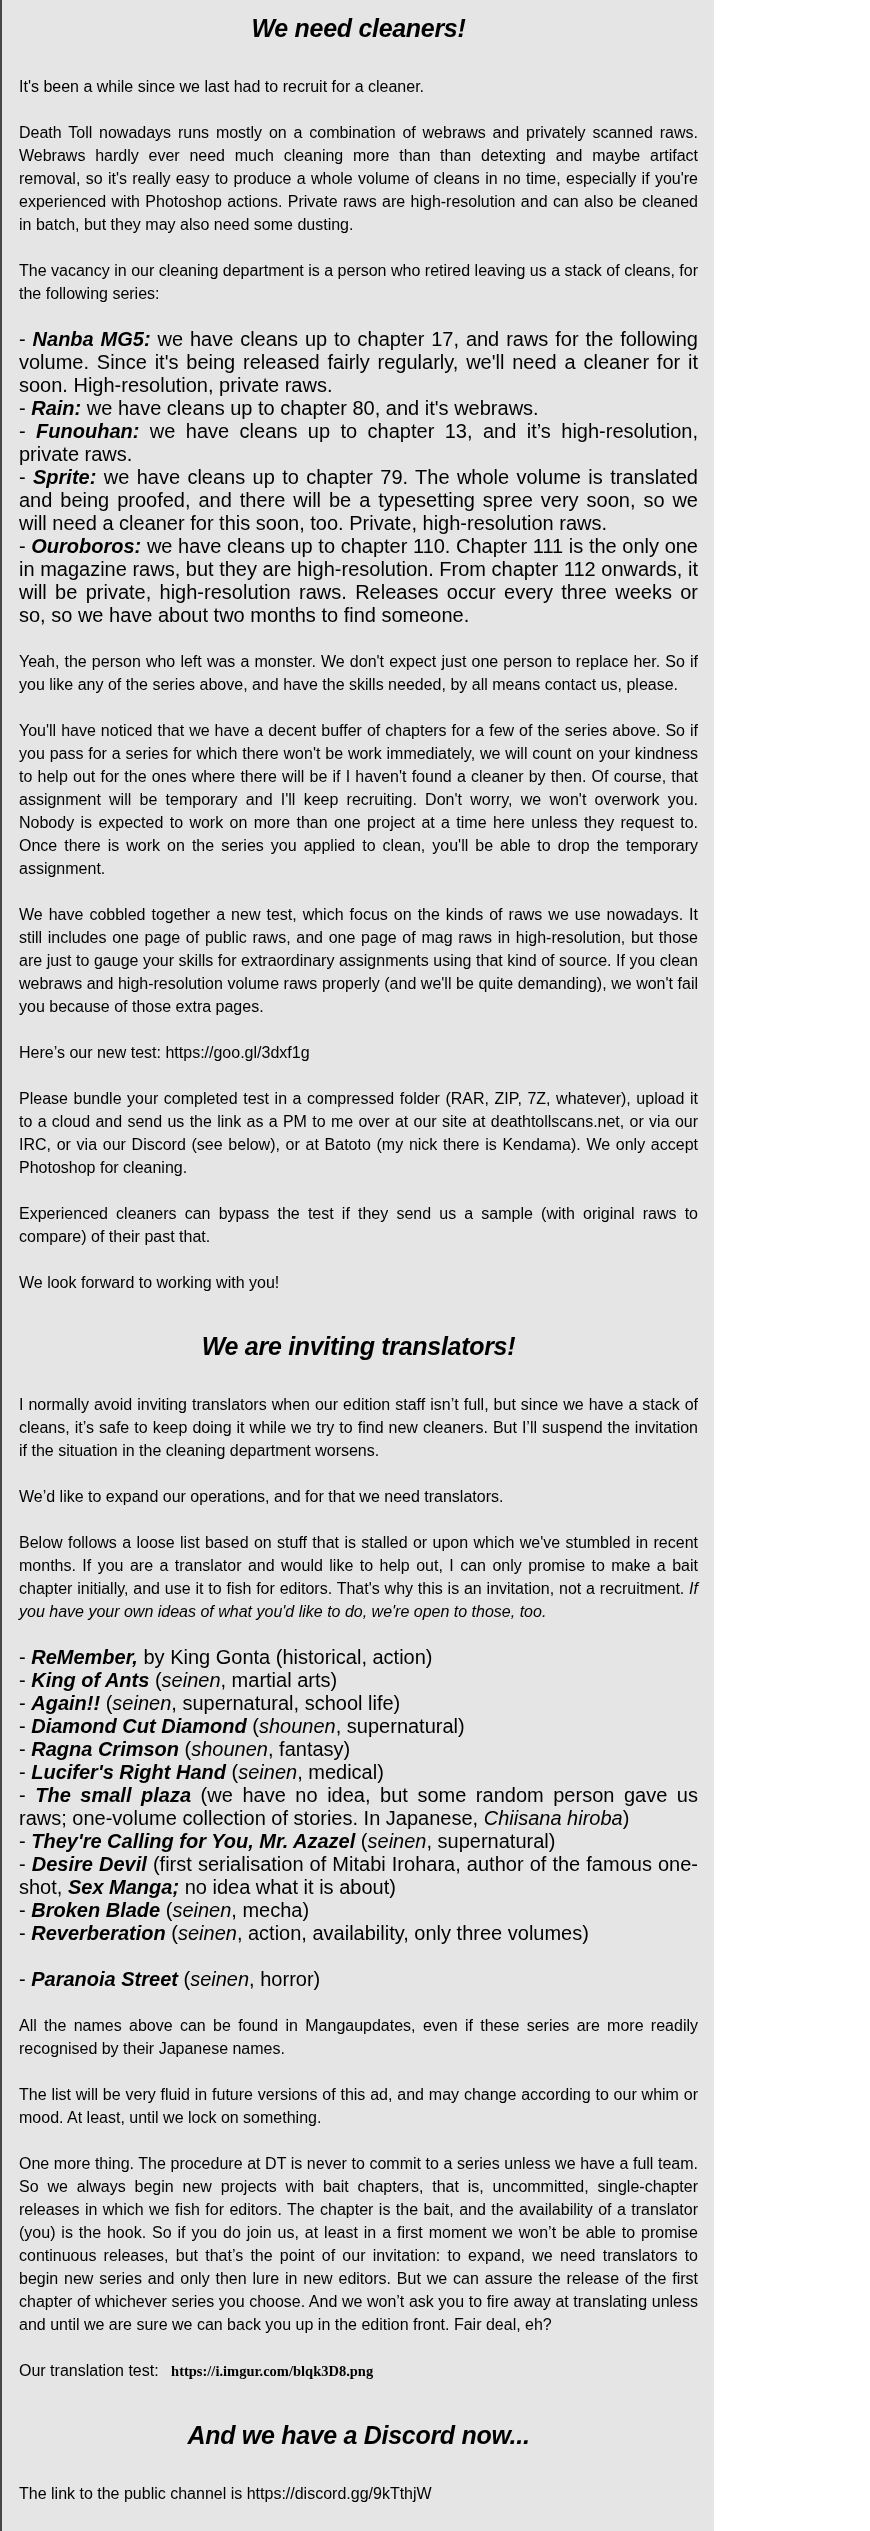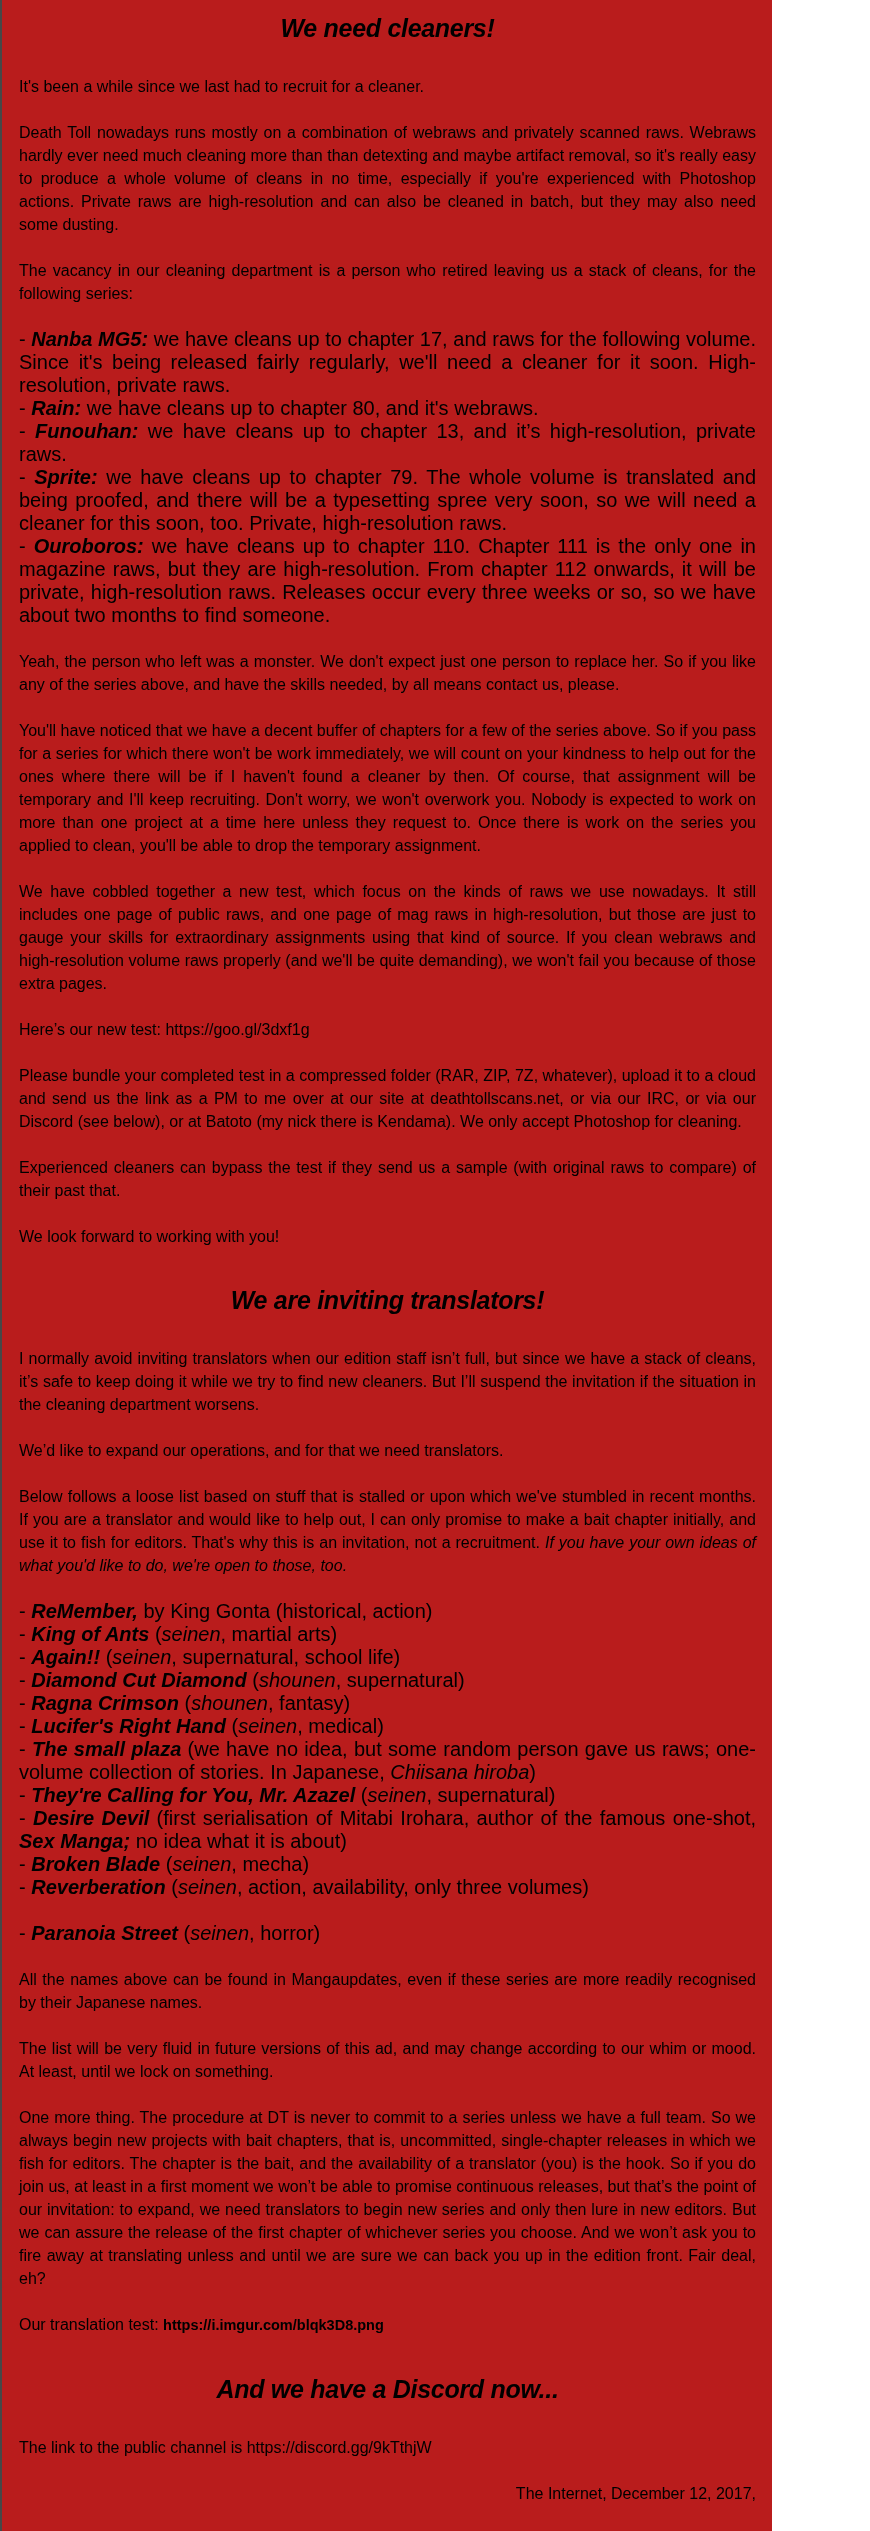"We need cleaners!" .page { background: #b91c1c -> #e5e5e5; width: 772px -> 714px }
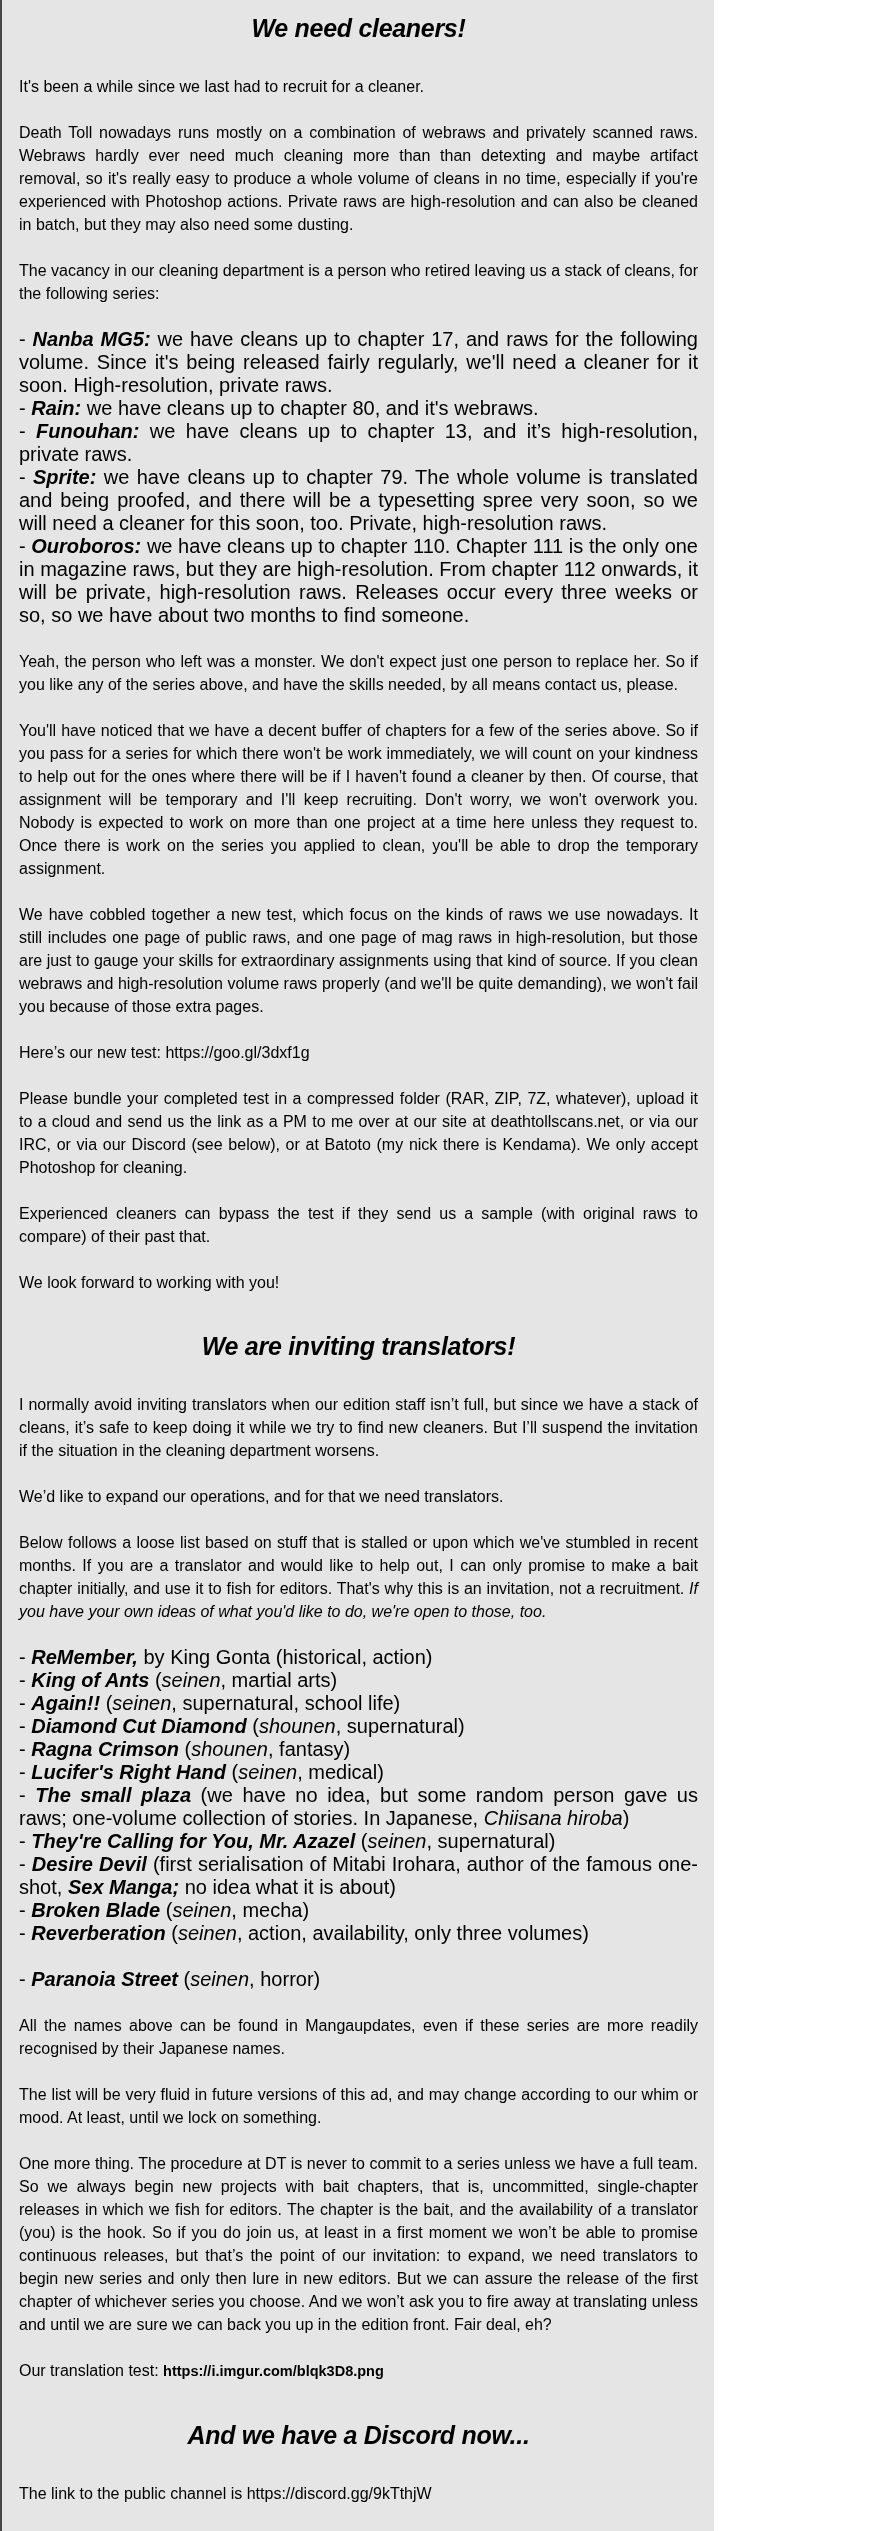"https://i.imgur.com/blqk3D8.png" .run-m { font-family: Liberation Sans, sans-serif -> Liberation Serif, serif; margin-left: none -> 8px }
